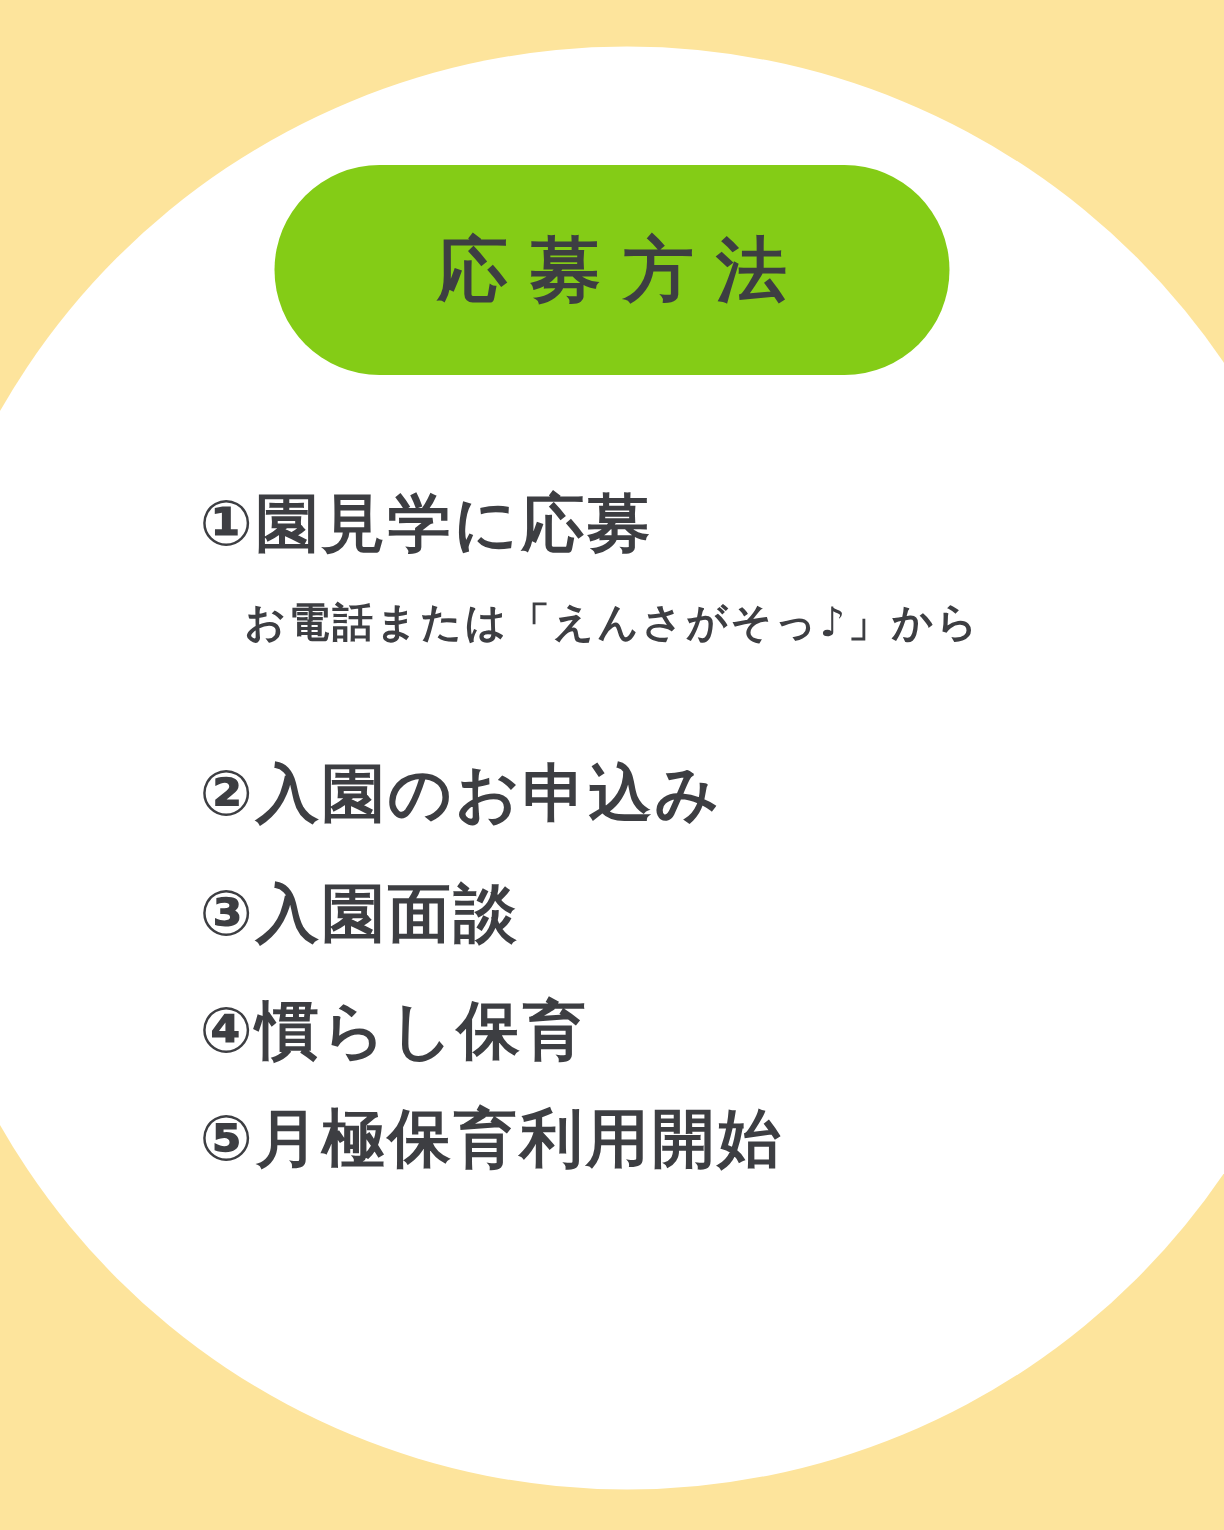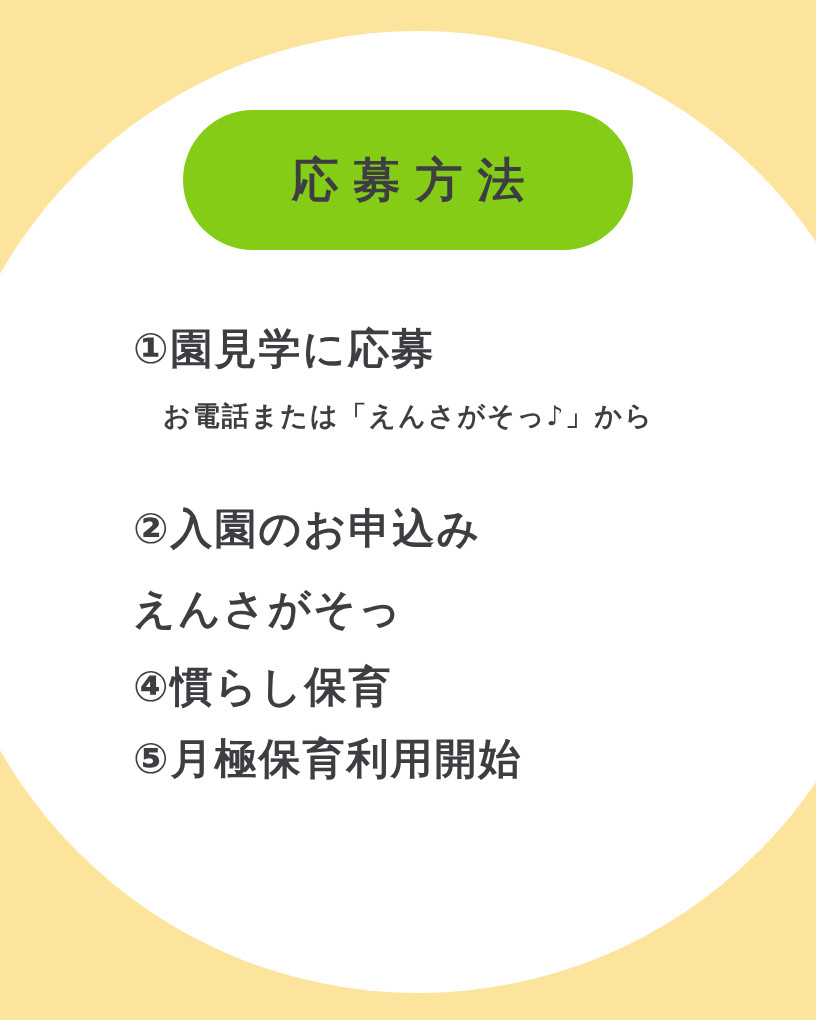"えんさがそっ" div.step { text: えんさがそっ -> ③入園面談 }
